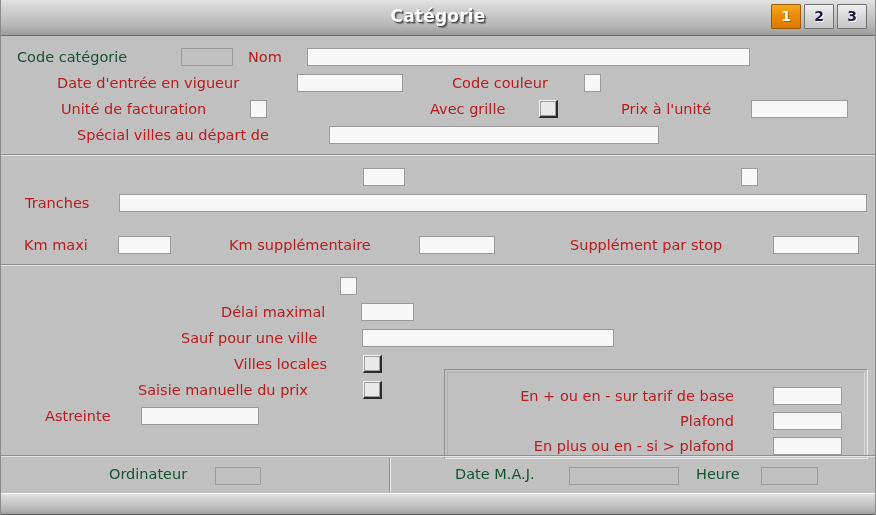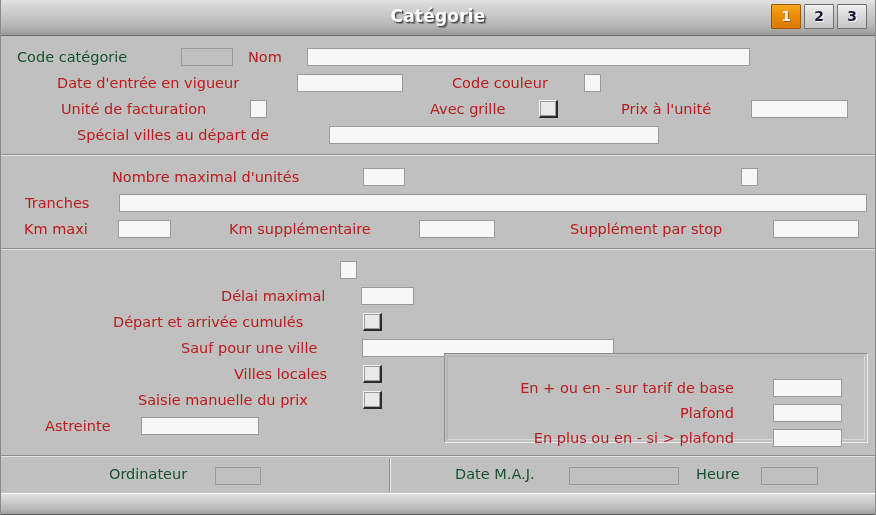"Nombre maximal d'unités" span.lbl { html: <span>Nombre maximal d'unités</span> -> none }
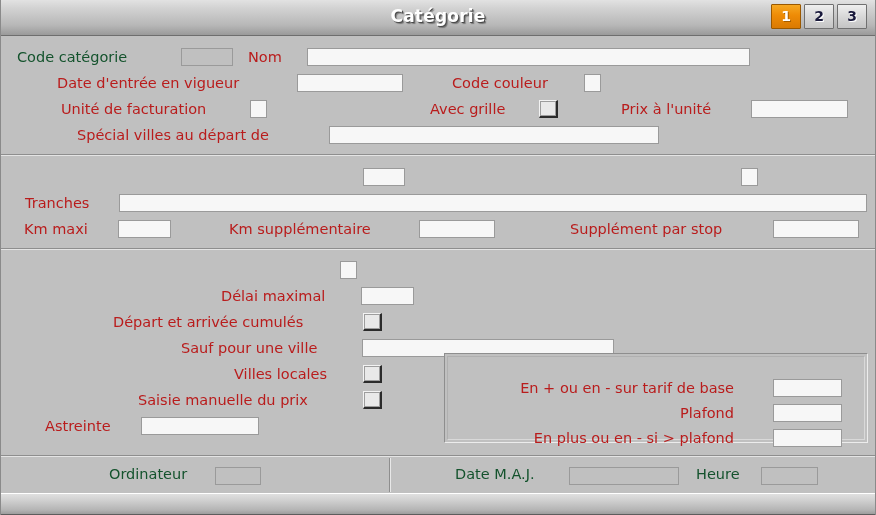"Km maxi" div.row { margin-top: none -> 16px }
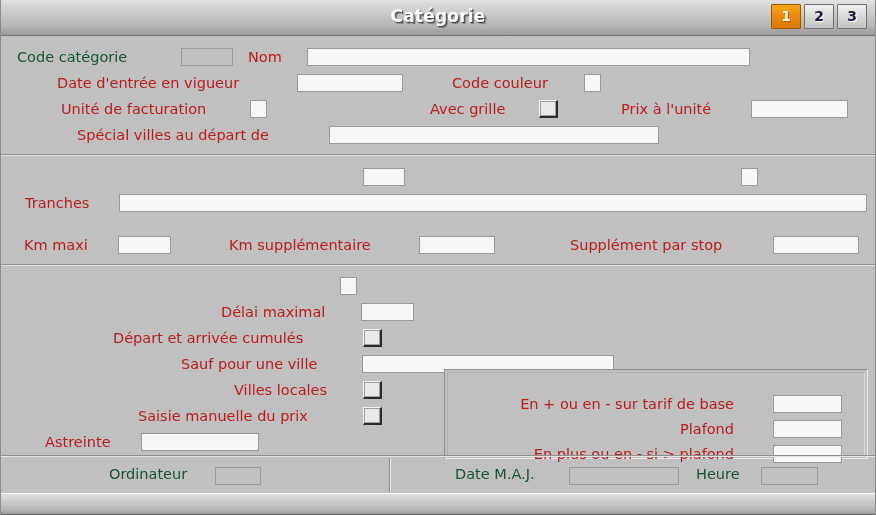"Départ et arrivée cumulés" div.row { html: <div> <span>Départ et arrivée cumulés</span> <div></div> </div> -> none }
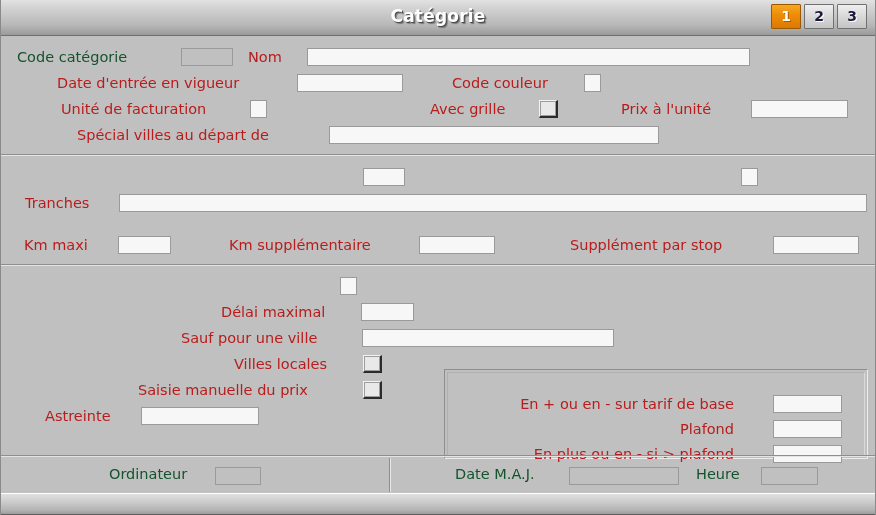"En + ou en -" div.row { margin-top: 18px -> 10px }
